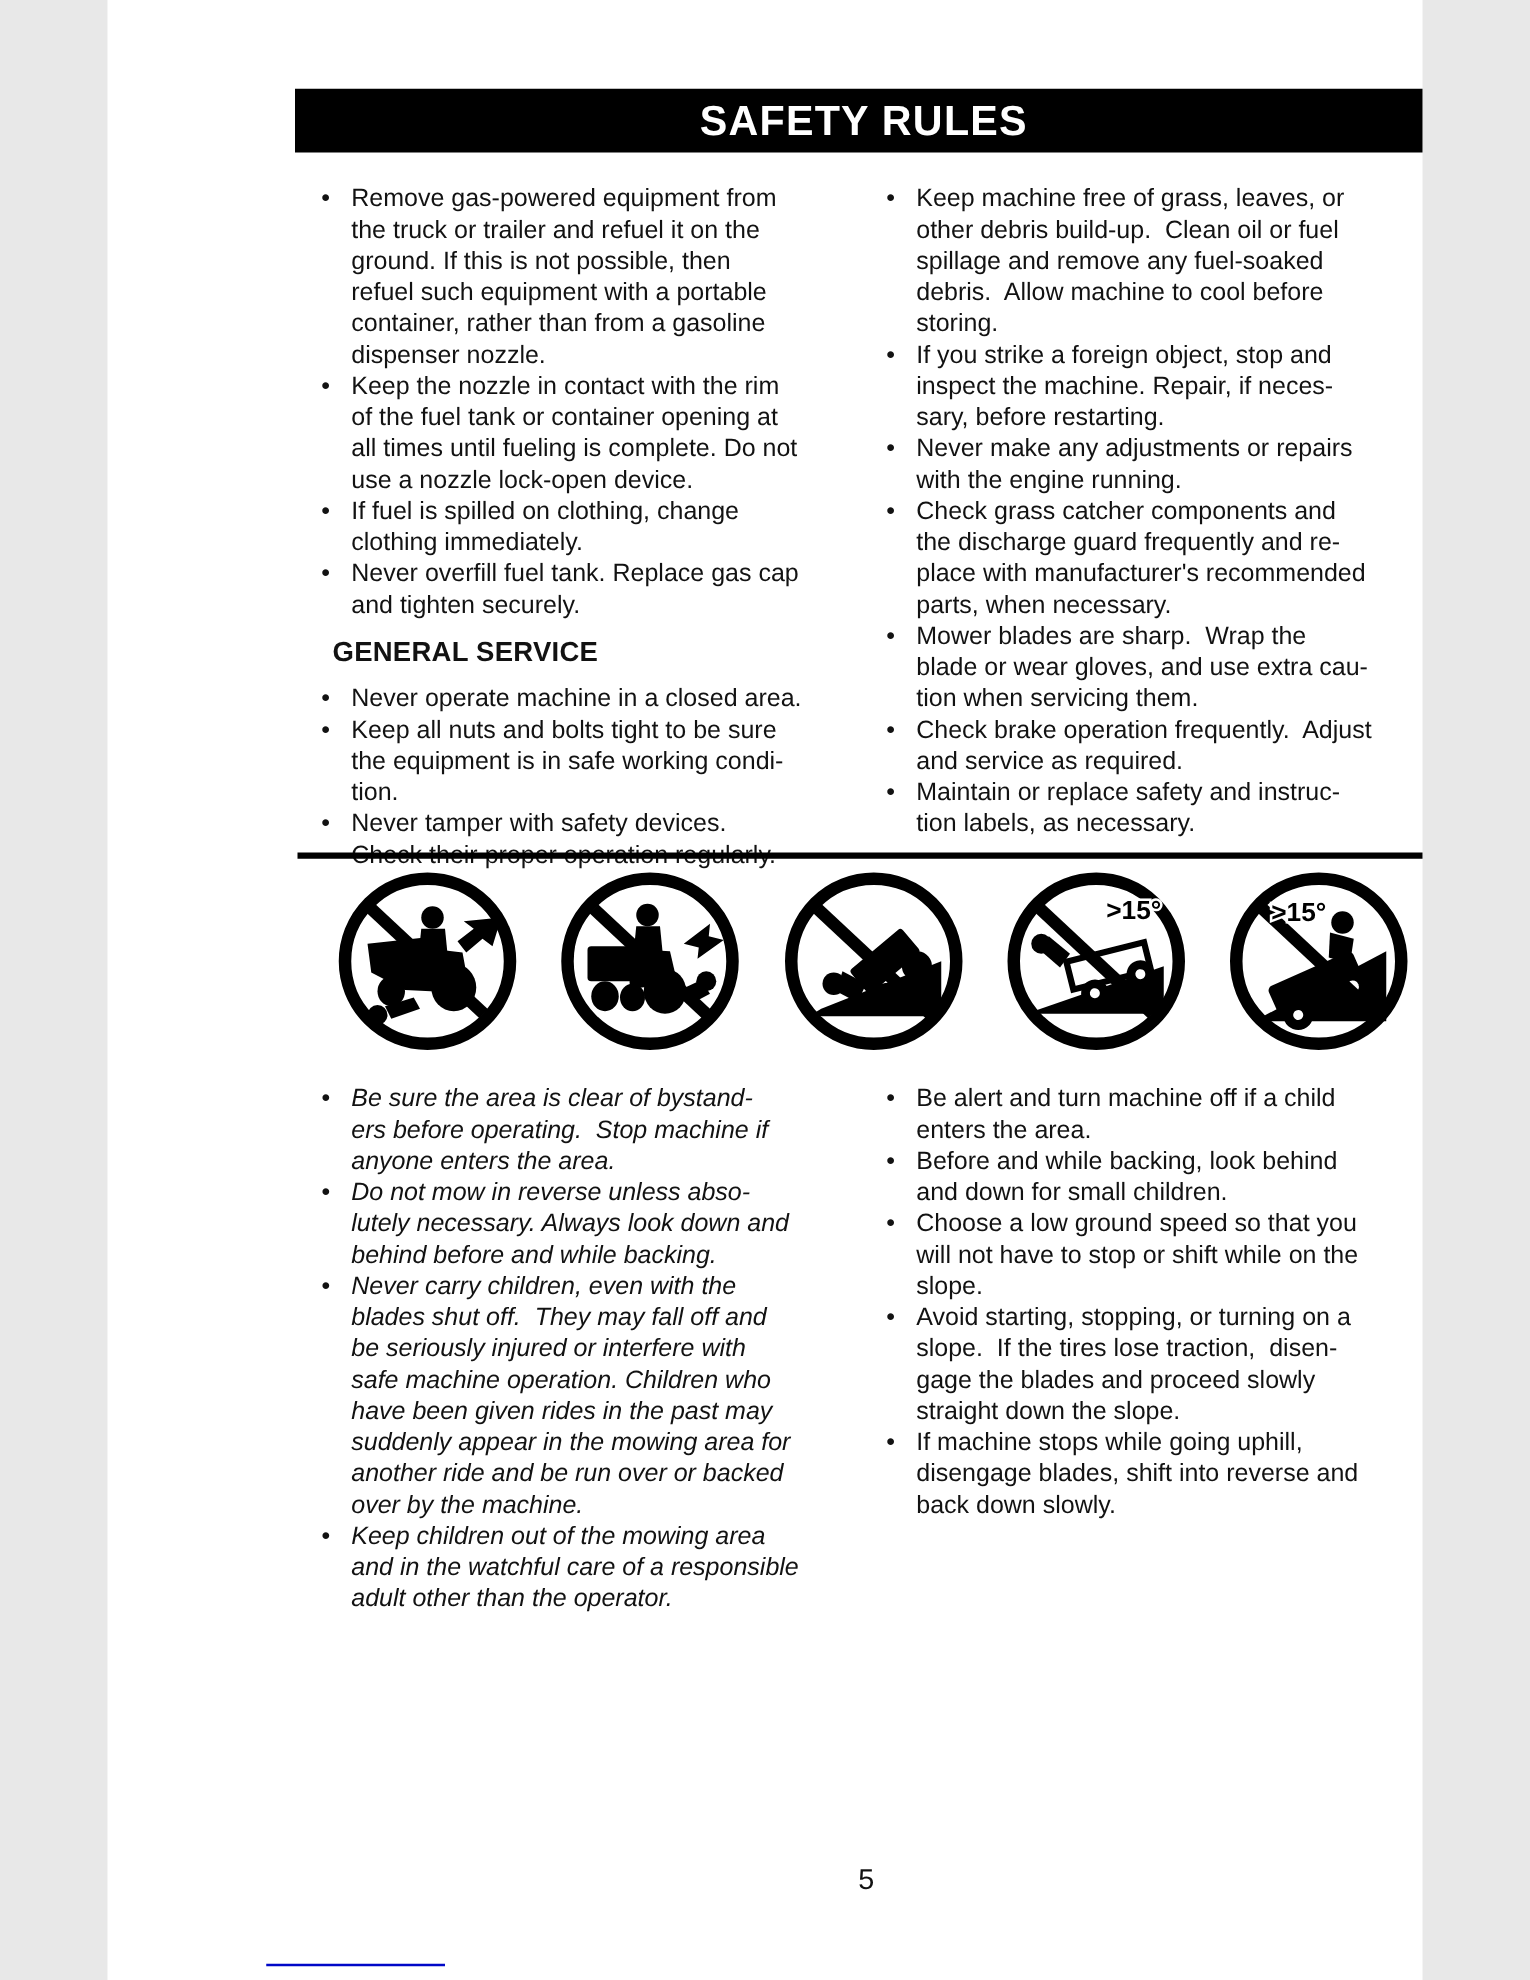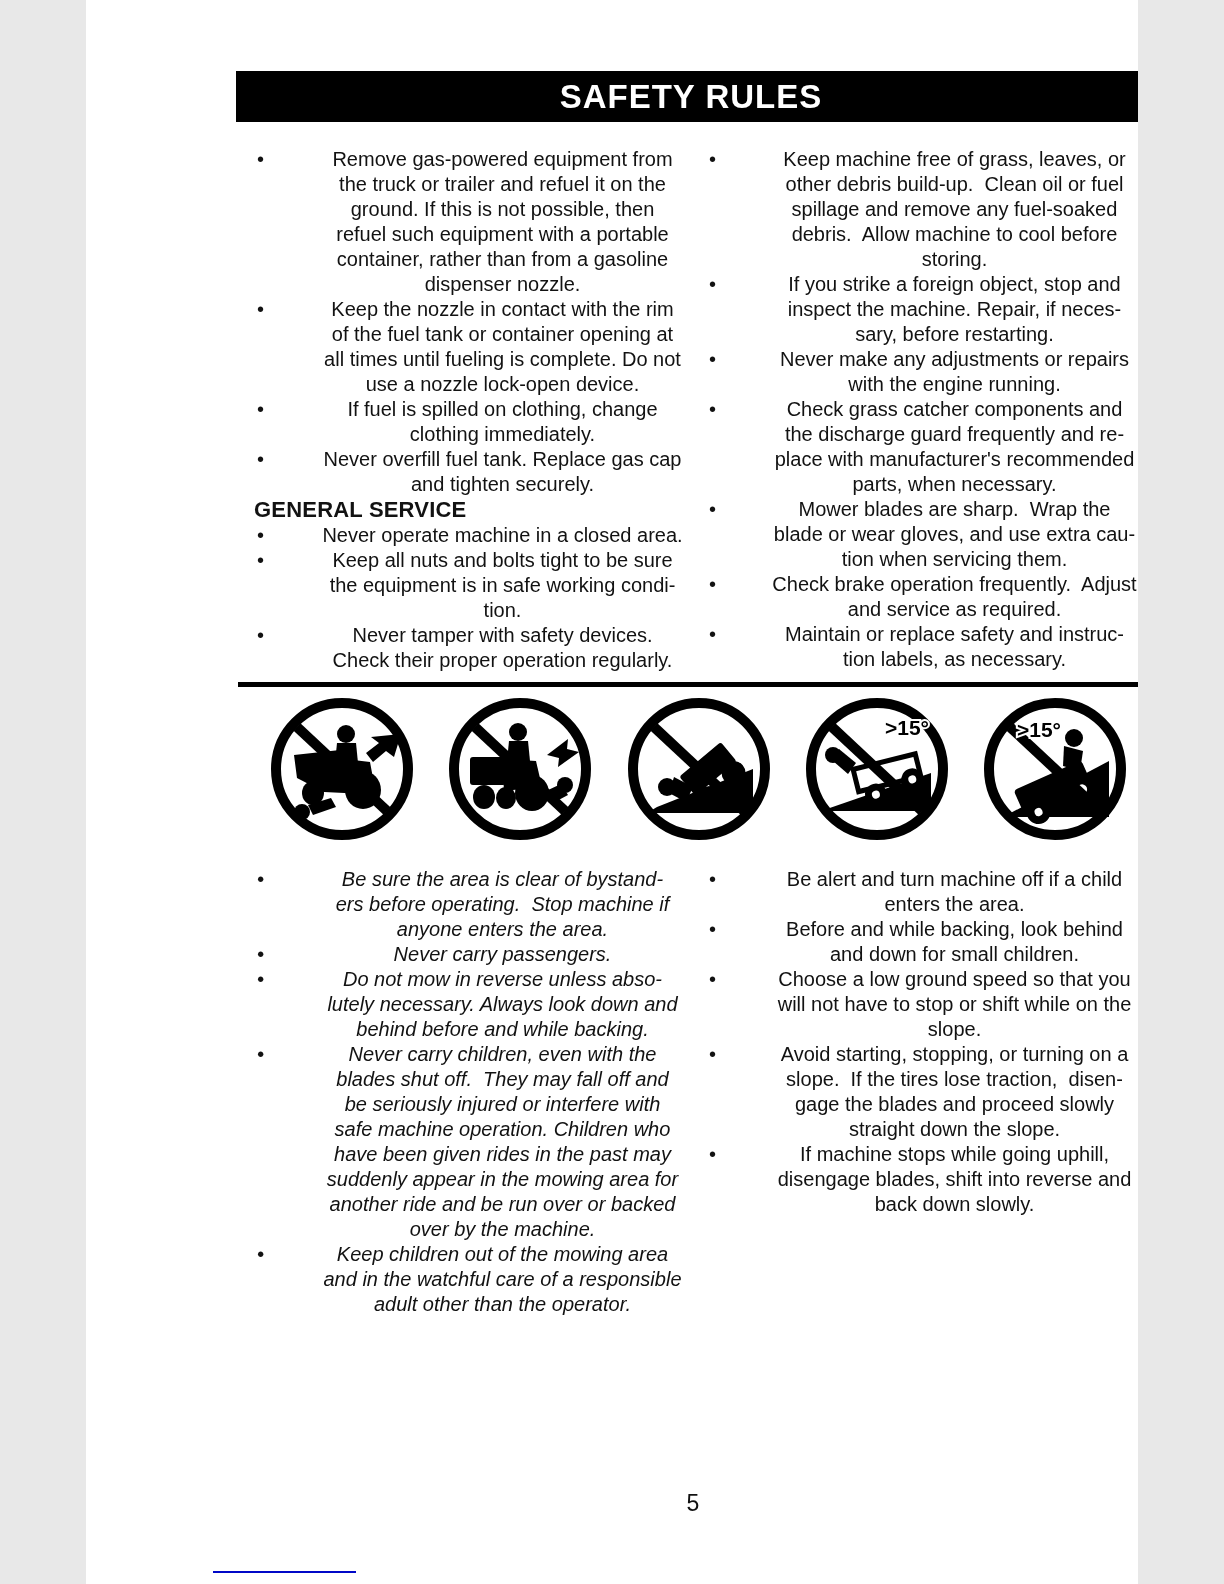"Remove gas-powered equipment from" ul.bullets li { text-align: center -> none }
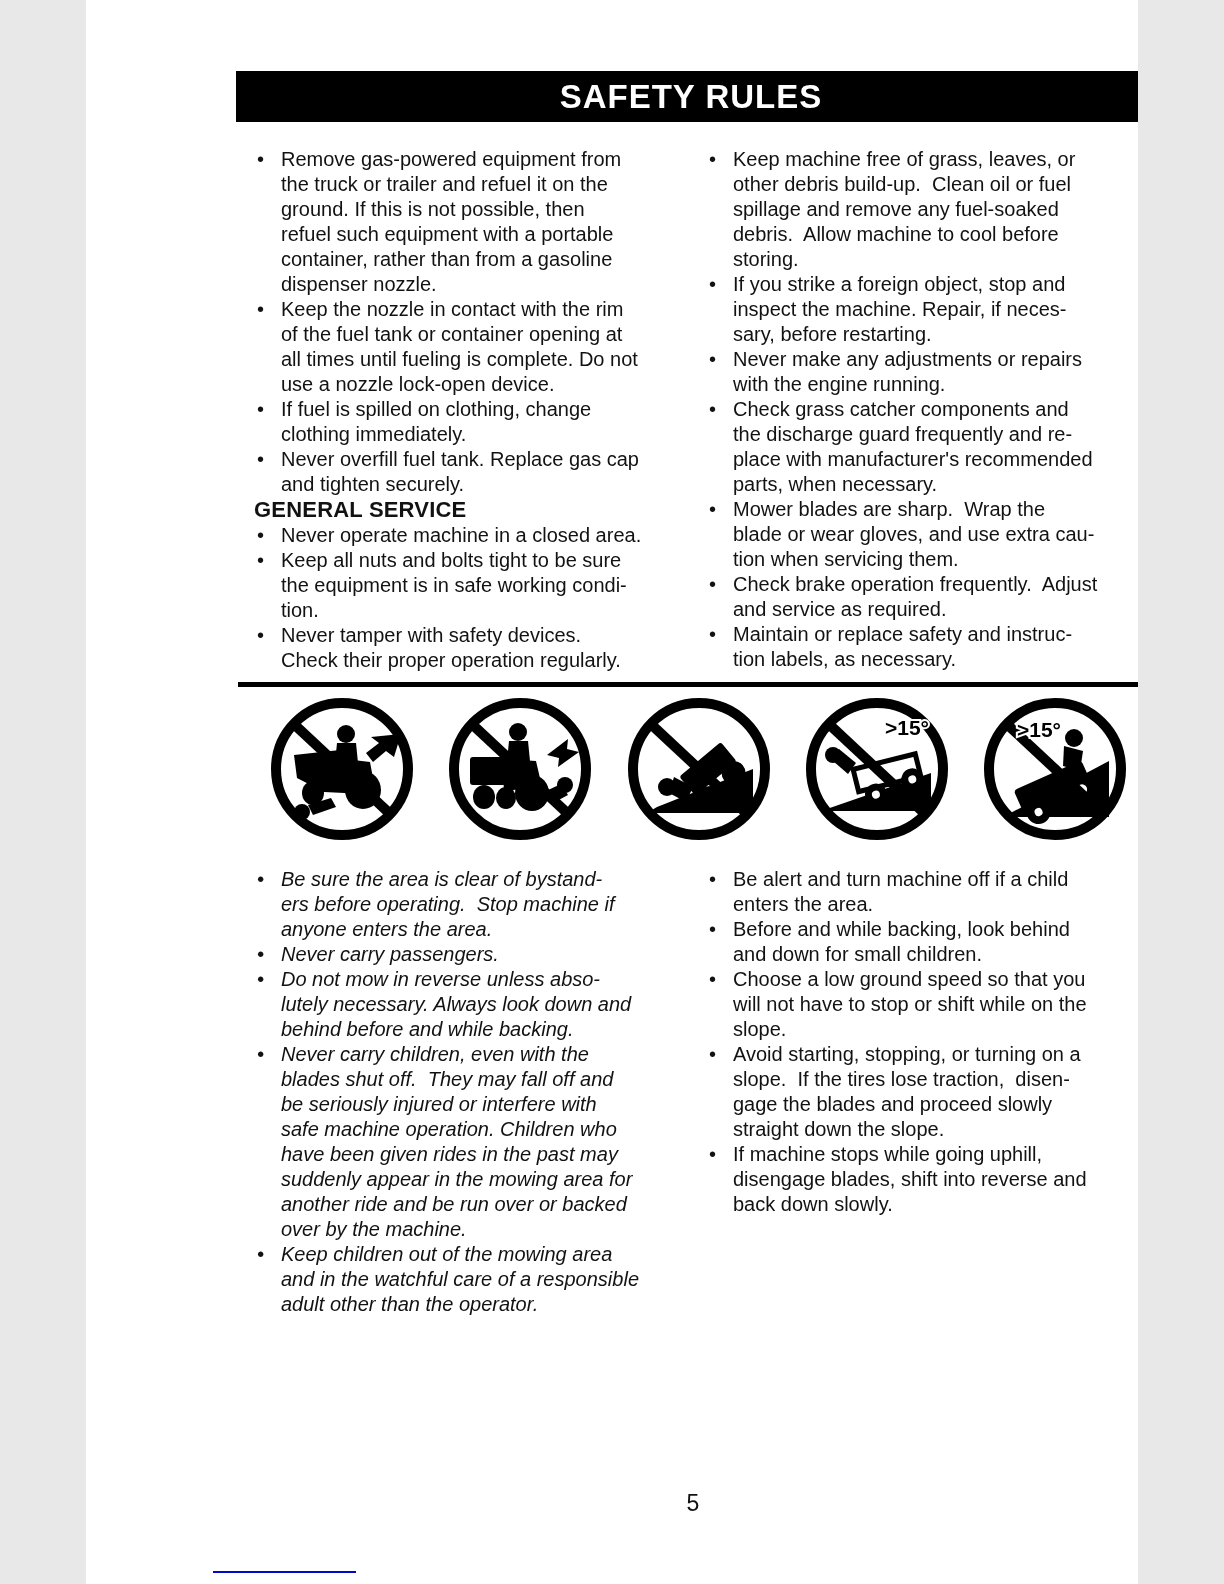"GENERAL SERVICE" h2.subhead { margin: 0 -> 12px }
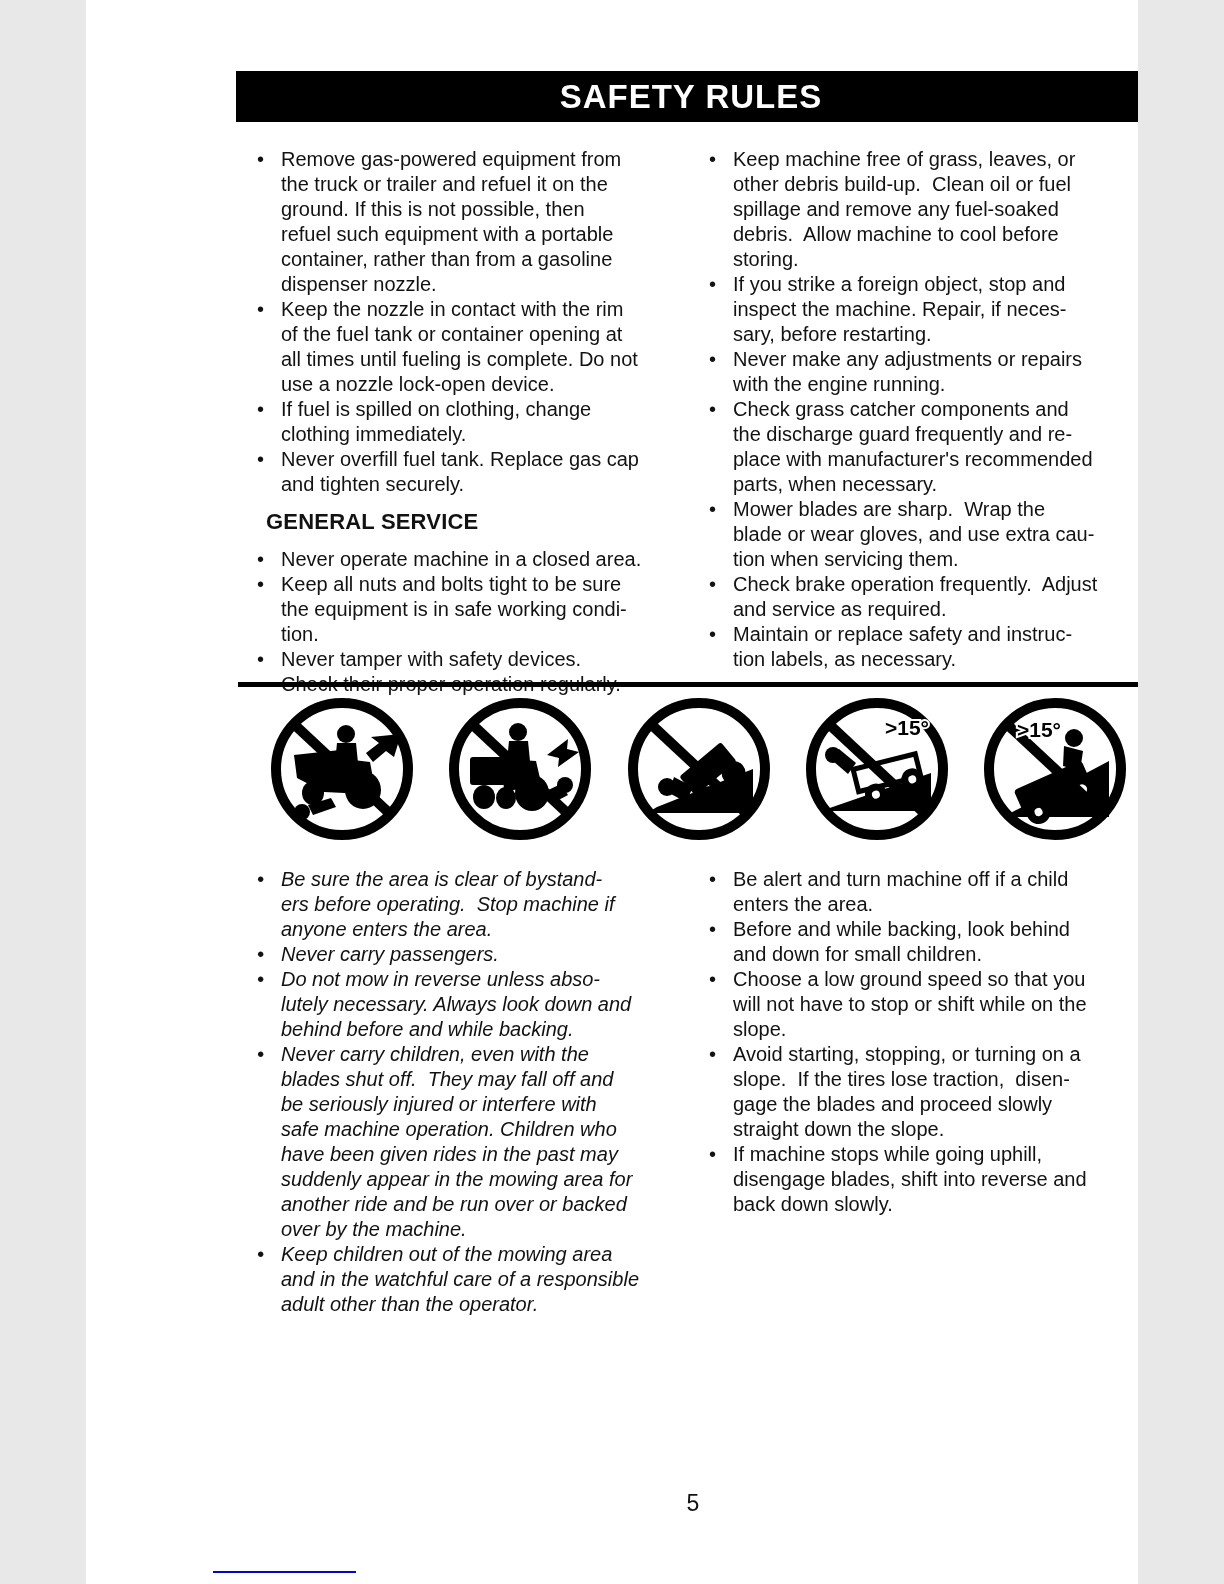"Never carry passengers." li { html: <li>Never carry passengers.</li> -> none }
